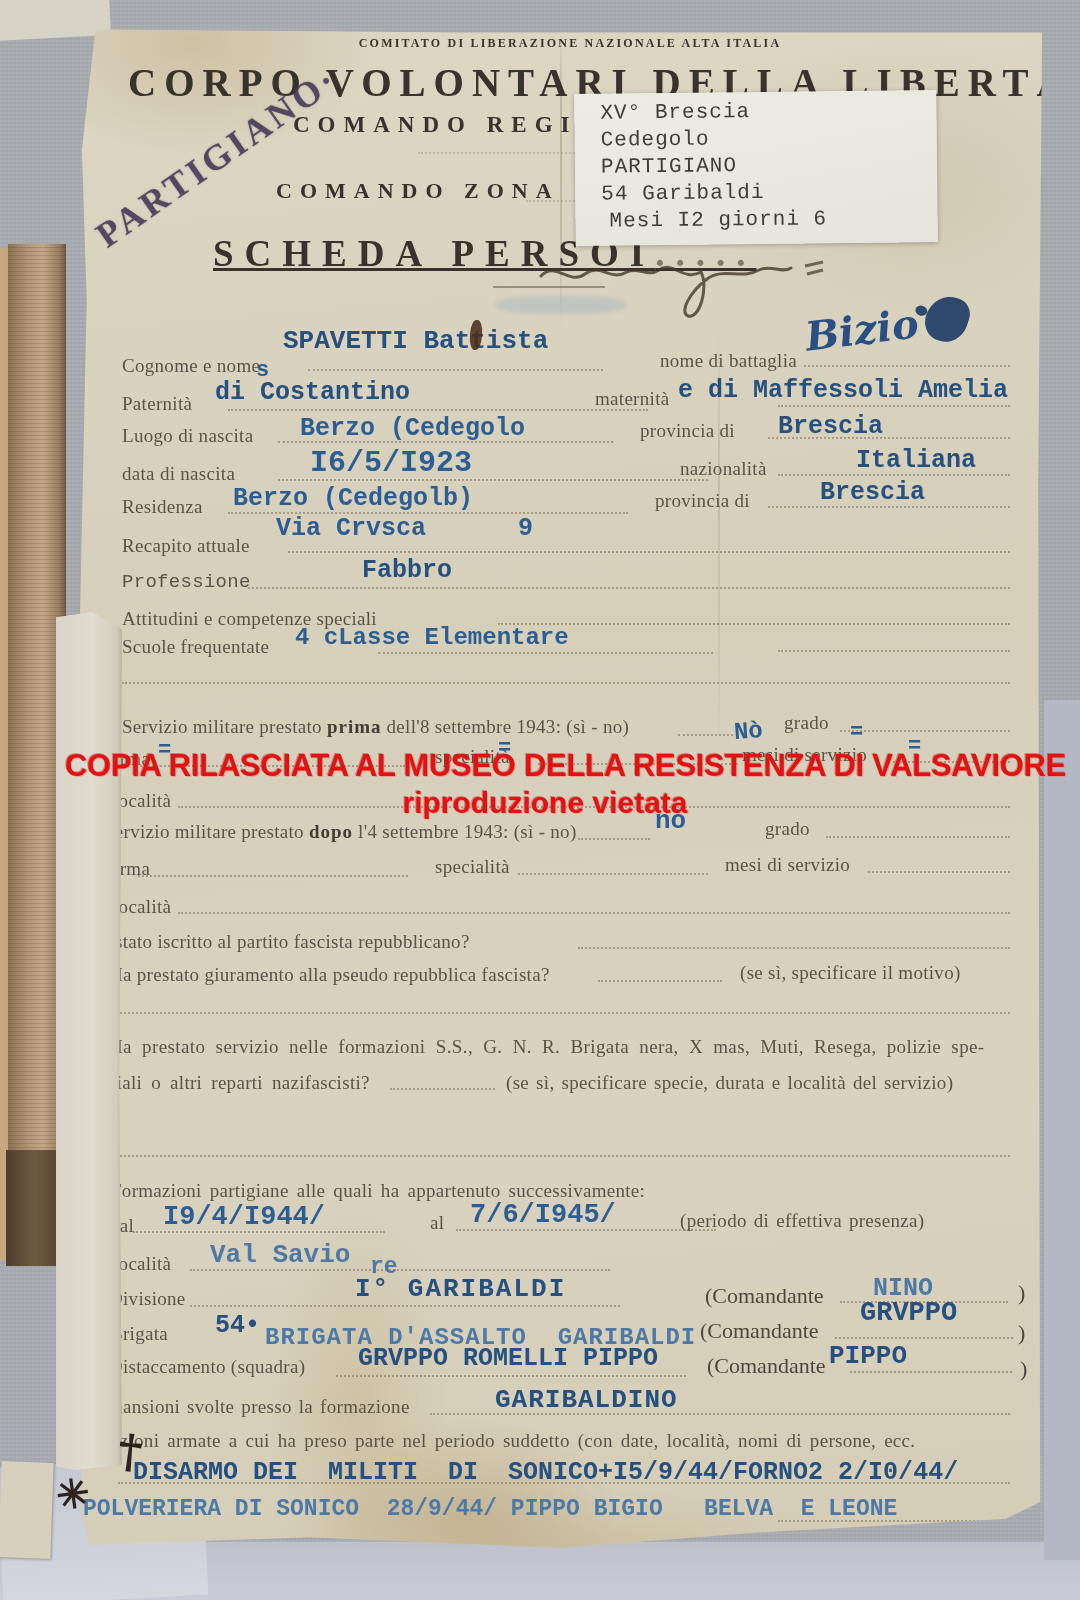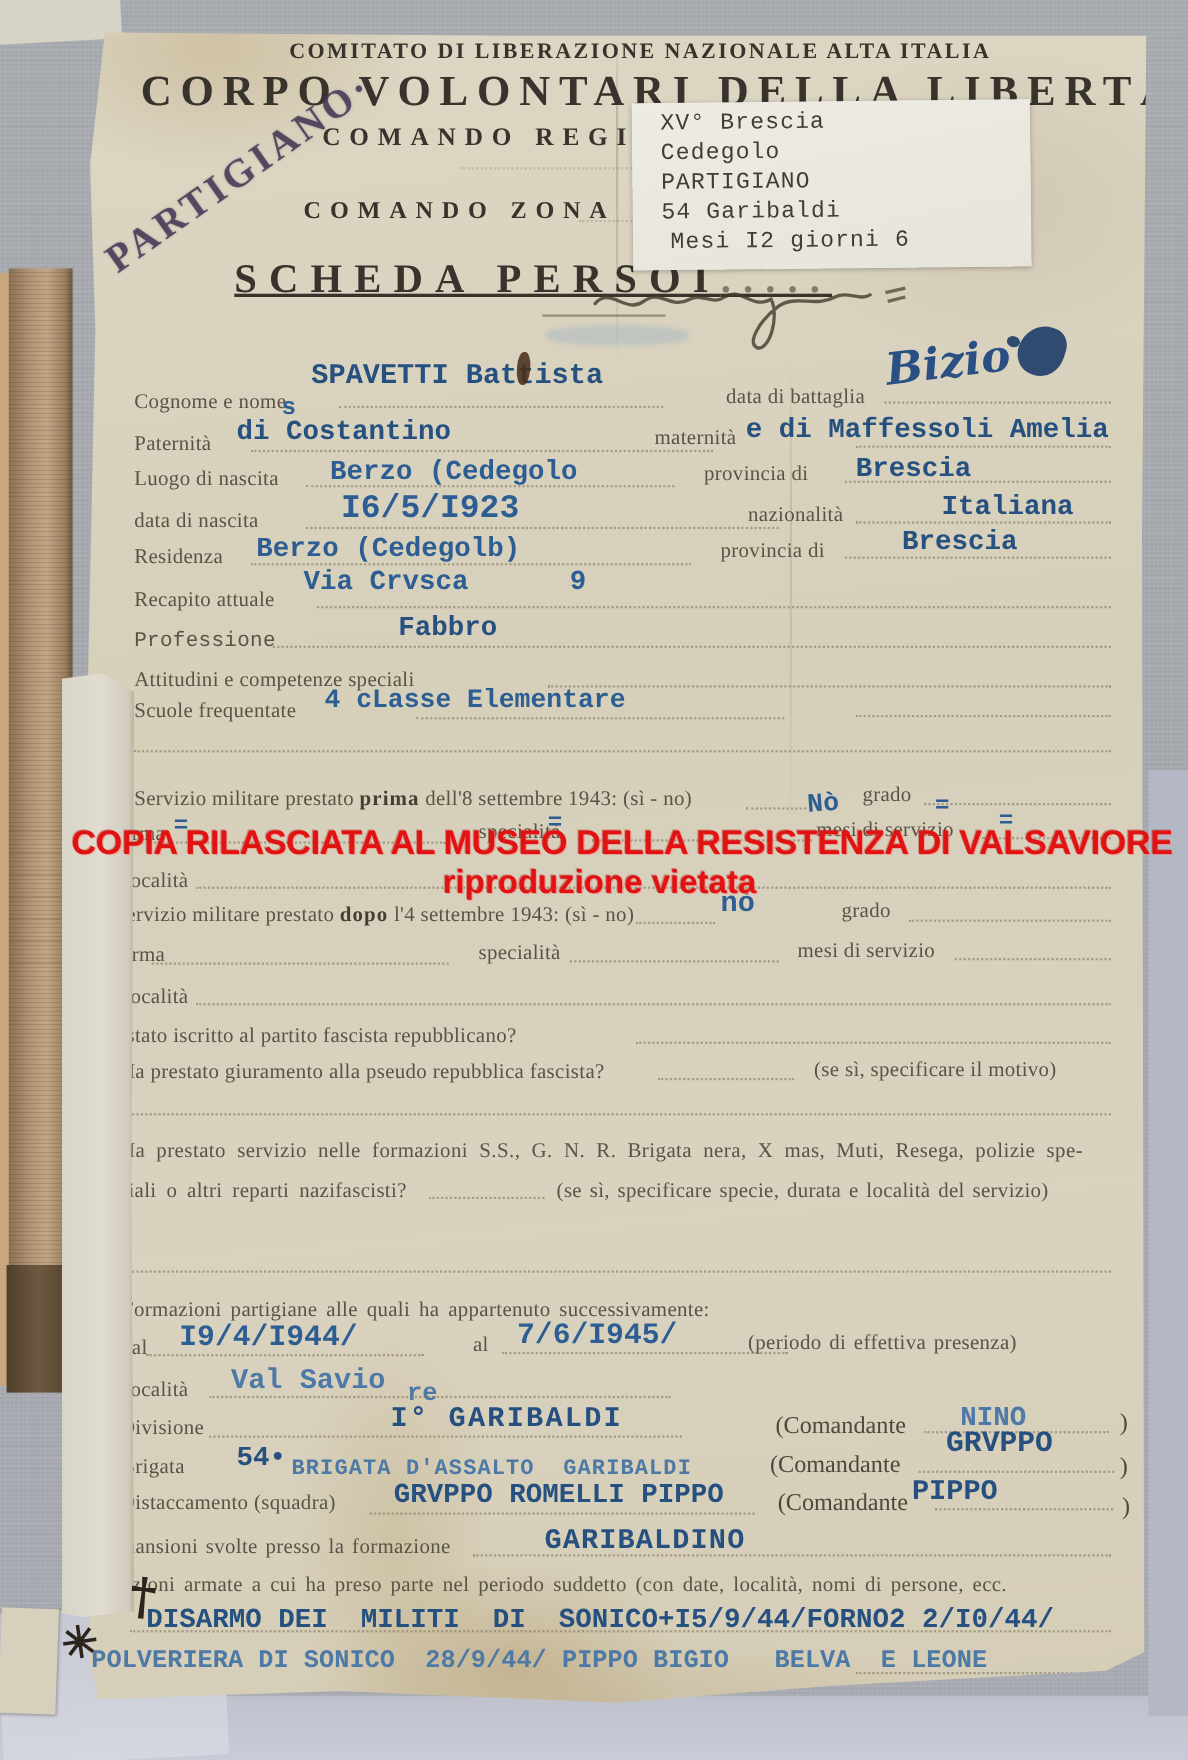"COMITATO DI LIBERAZIONE NAZIONALE ALTA" div.abs { font-size: 20px -> 12px; left: 174px -> 162px }
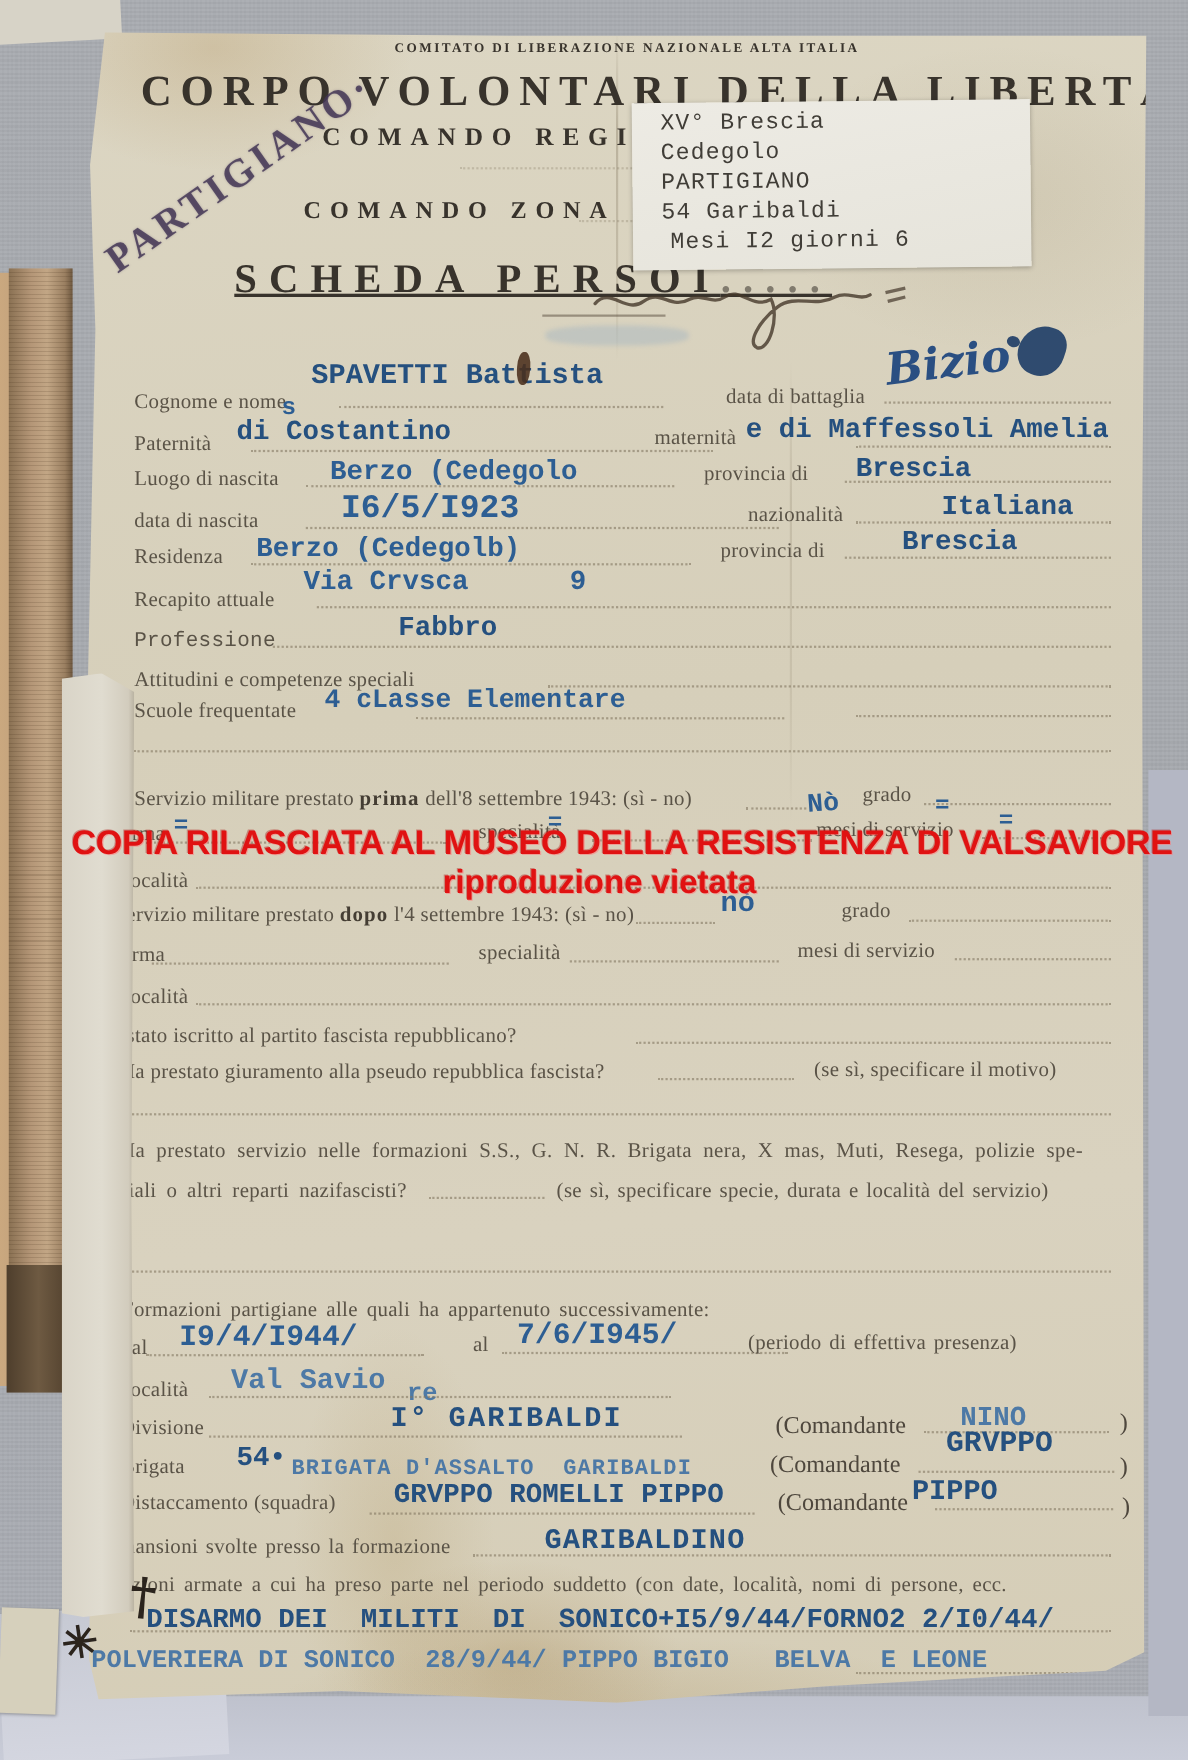"data di battaglia" div.lb { text: data -> nome }
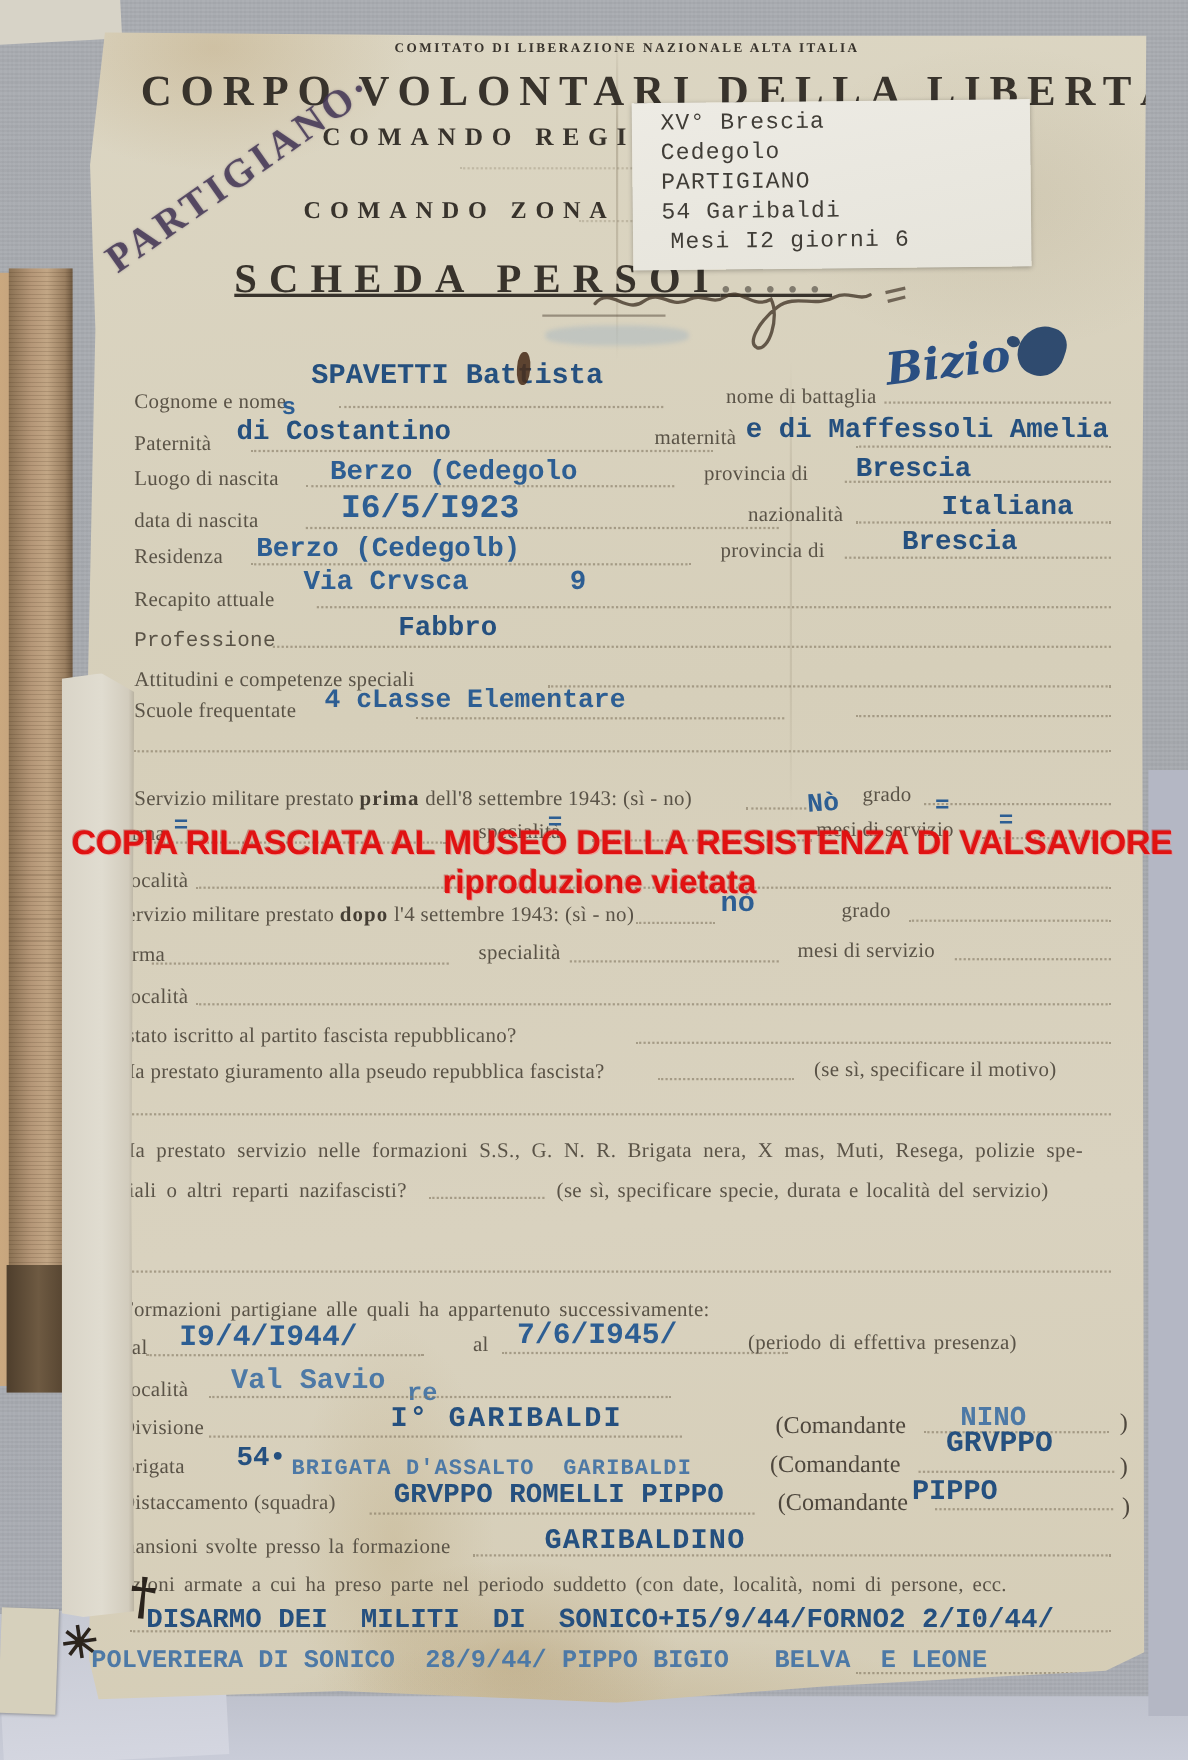"BRIGATA D'ASSALTO GARIBALDI" div.t { font-size: 20px -> 24px }
